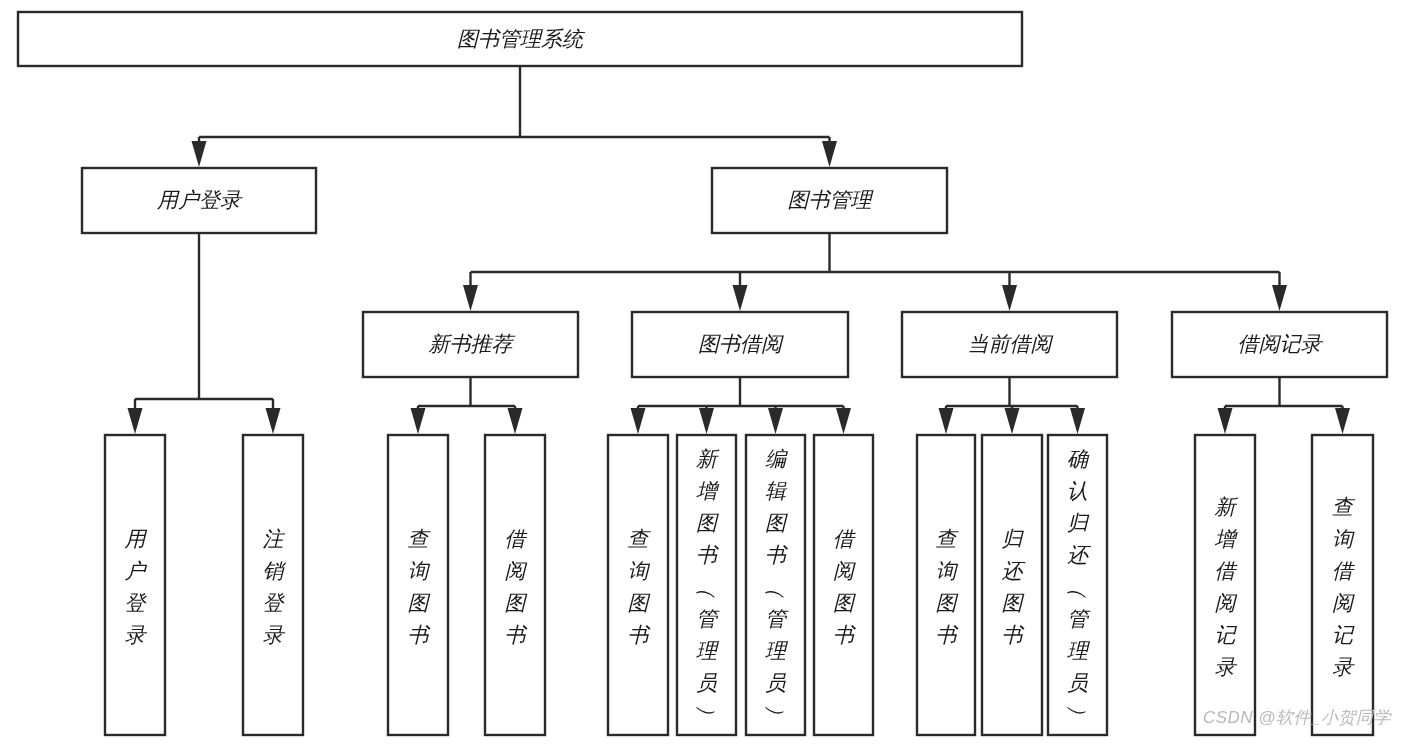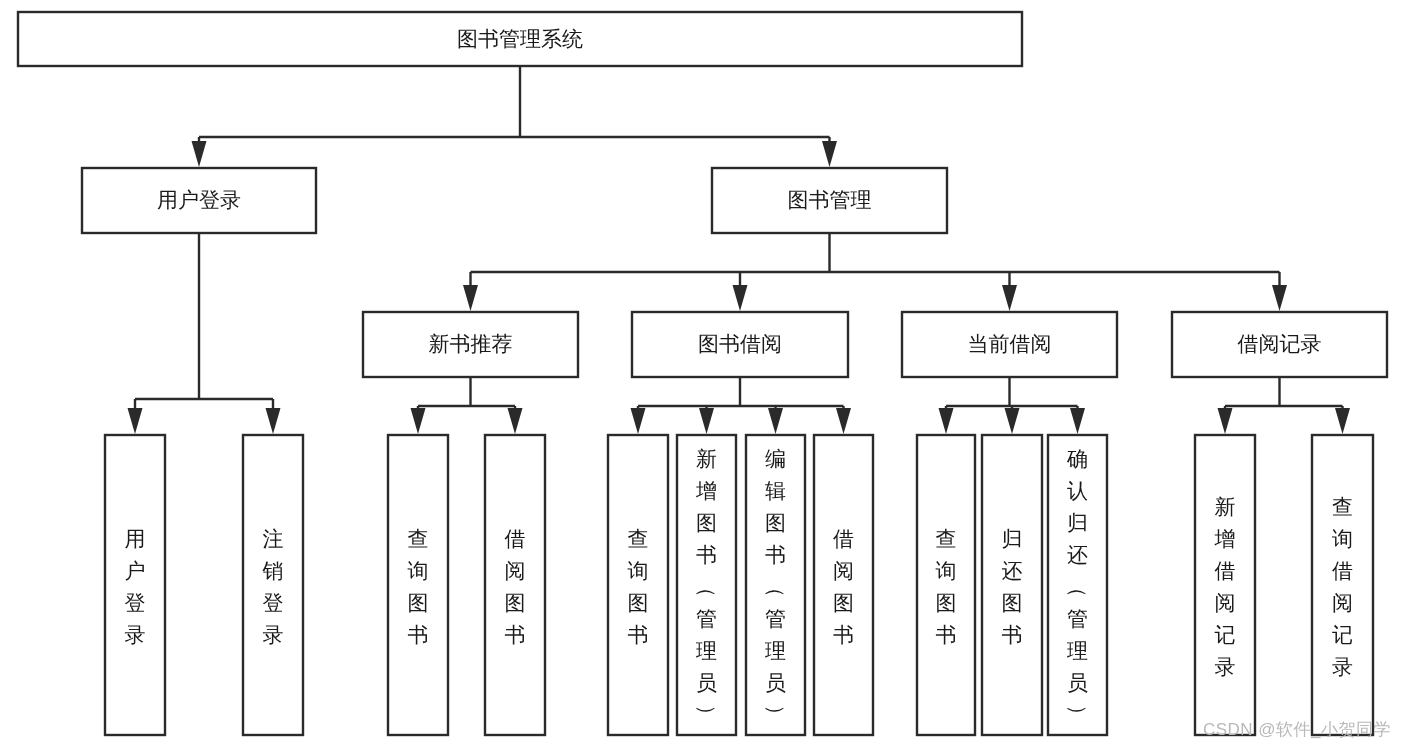"图书管理系统" #diagram-root { font-style: none -> italic }
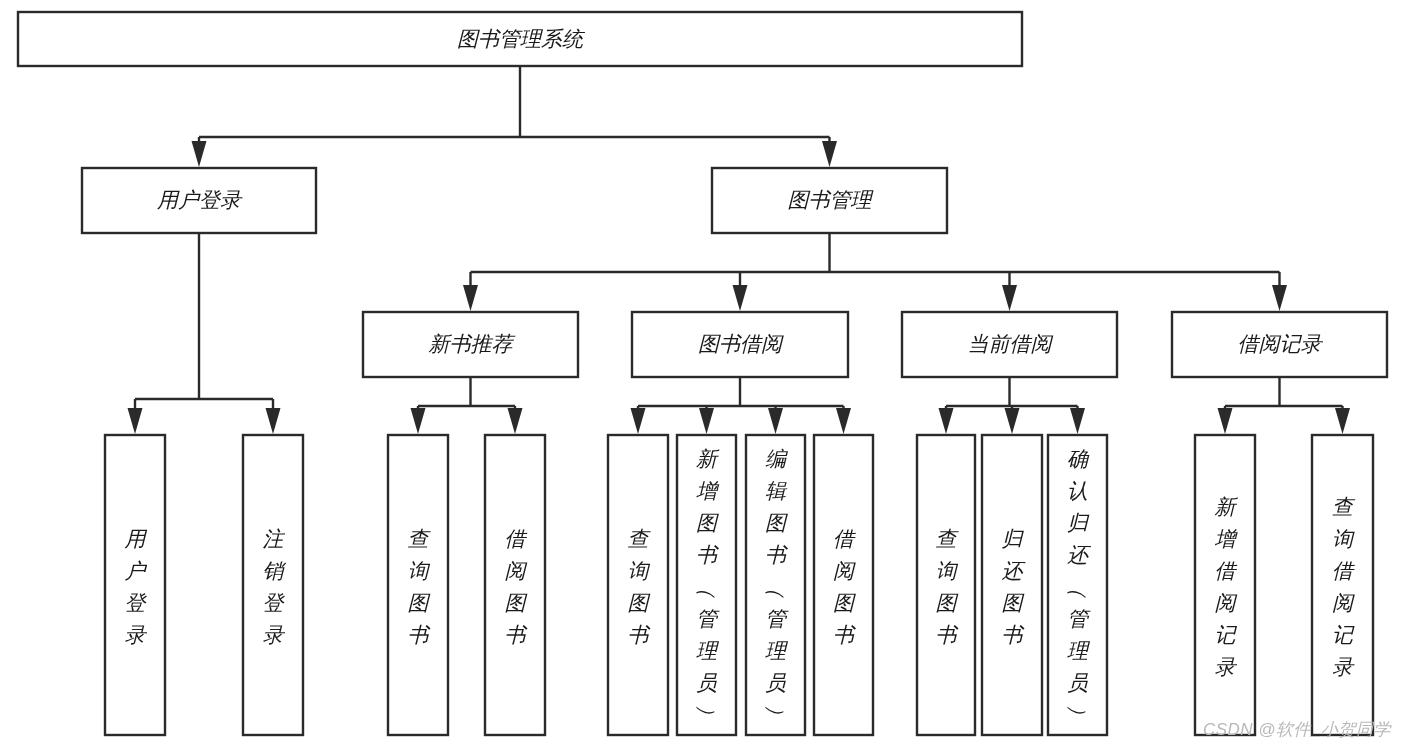"CSDN @软件_小贺同学" .watermark { bottom: 6px -> 18px }
